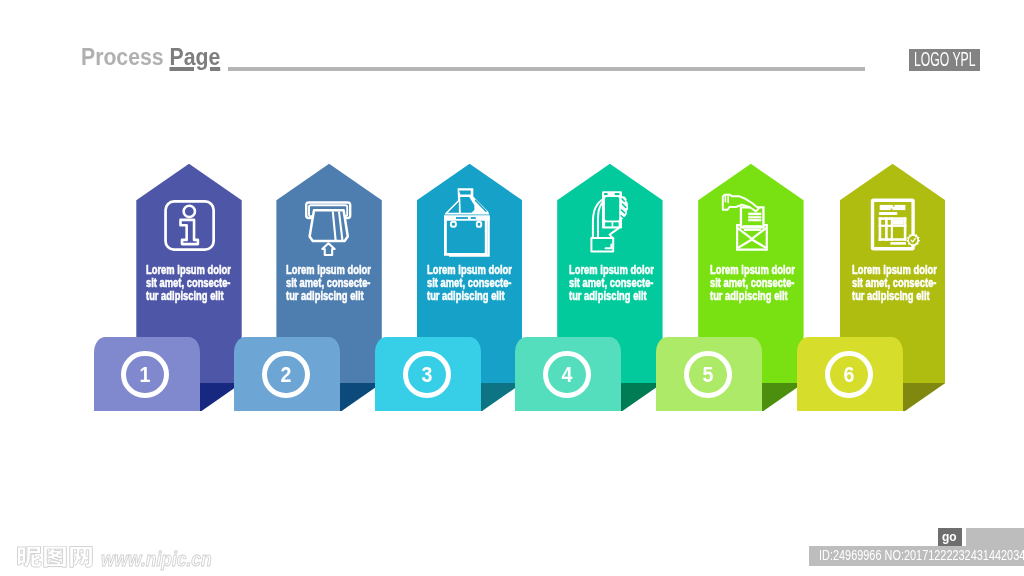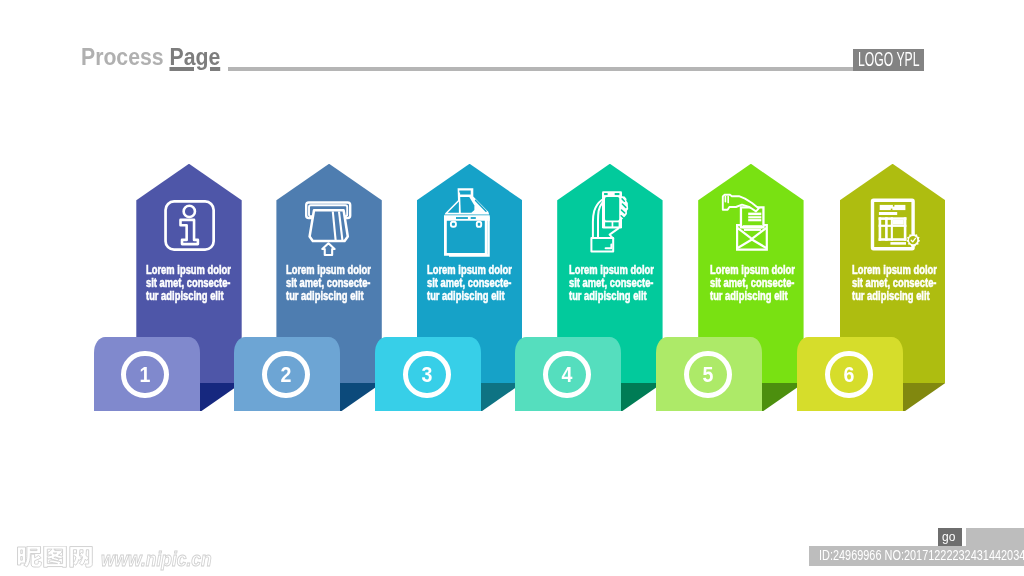"LOGO YPL" .logo { left: 853px -> 909px }
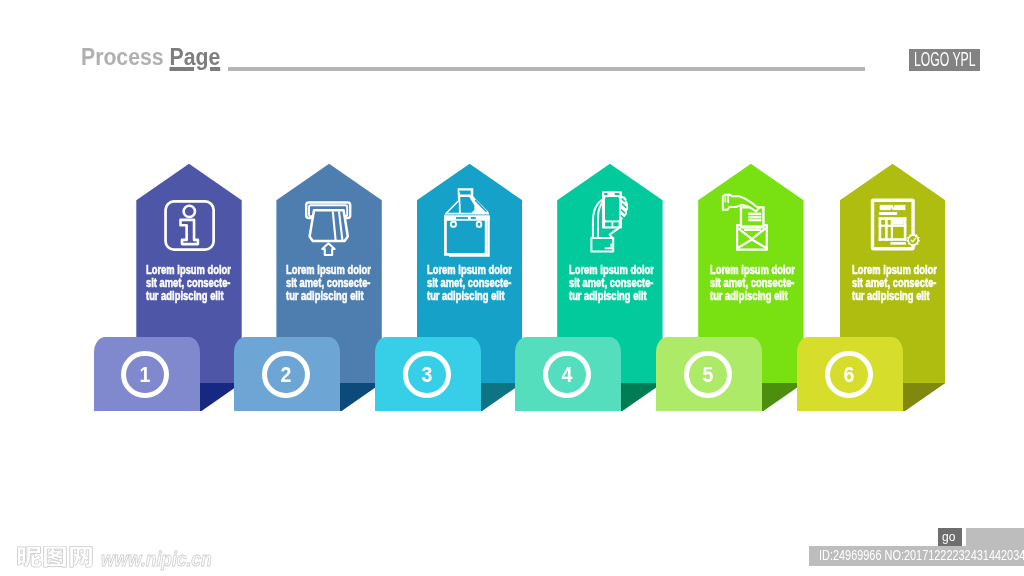"go" .go-box span { font-weight: normal -> bold }
